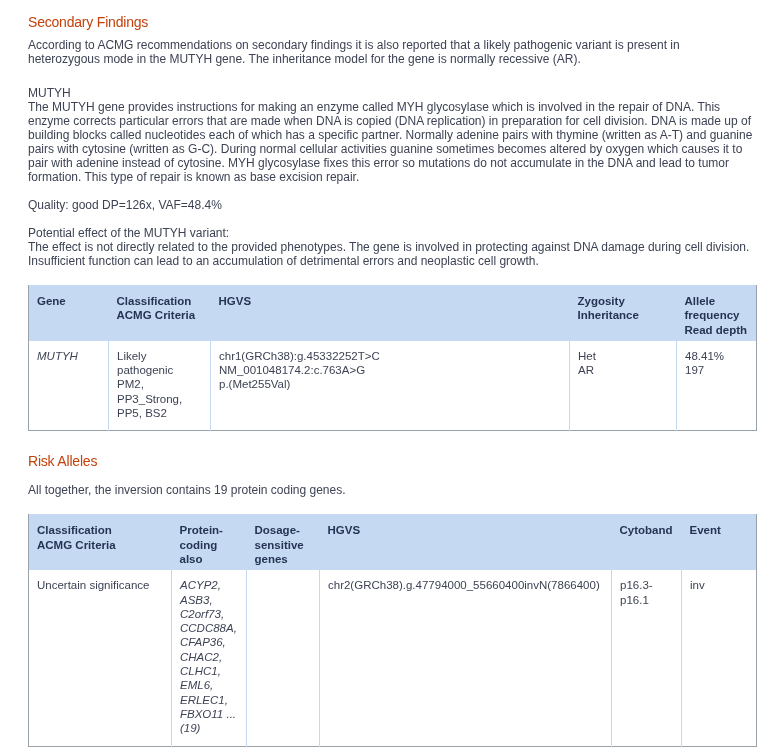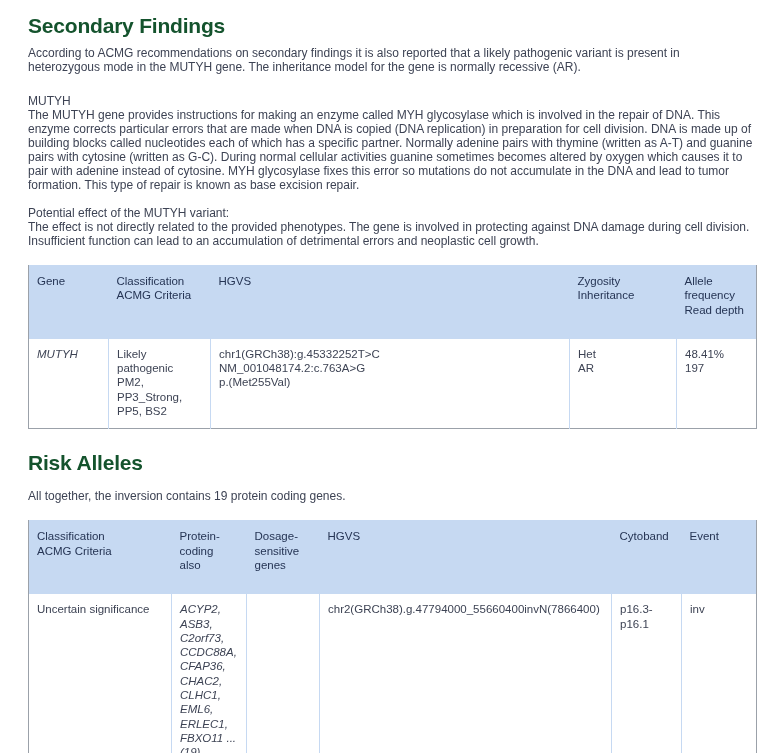"Secondary Findings" .section-title { color: #14532d -> #c2410c; font-size: 21px -> 14px; font-weight: bold -> normal }
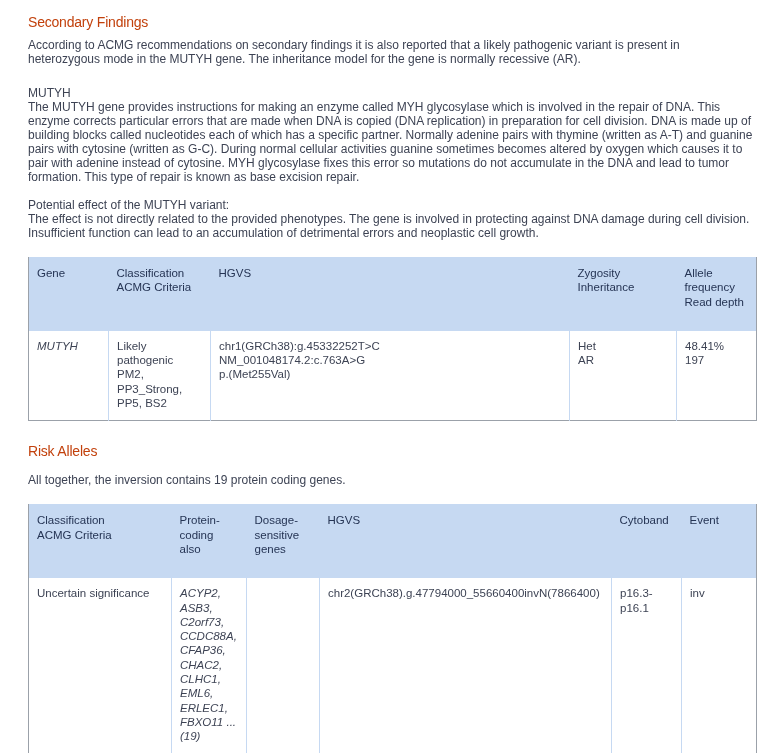"Quality: good DP=126x, VAF=48.4%" p.txt { html: none -> <p>Quality: good DP=126x, VAF=48.4%</p> }
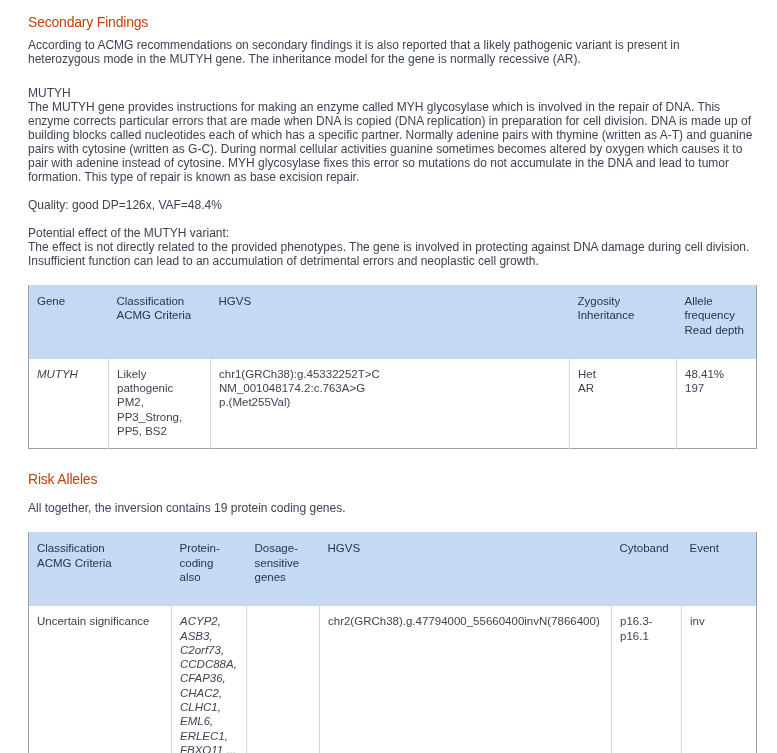"Gene" table.report-table th { font-weight: normal -> bold; padding: 9px 8px 22px 8px -> 9px 8px 4px 8px }
